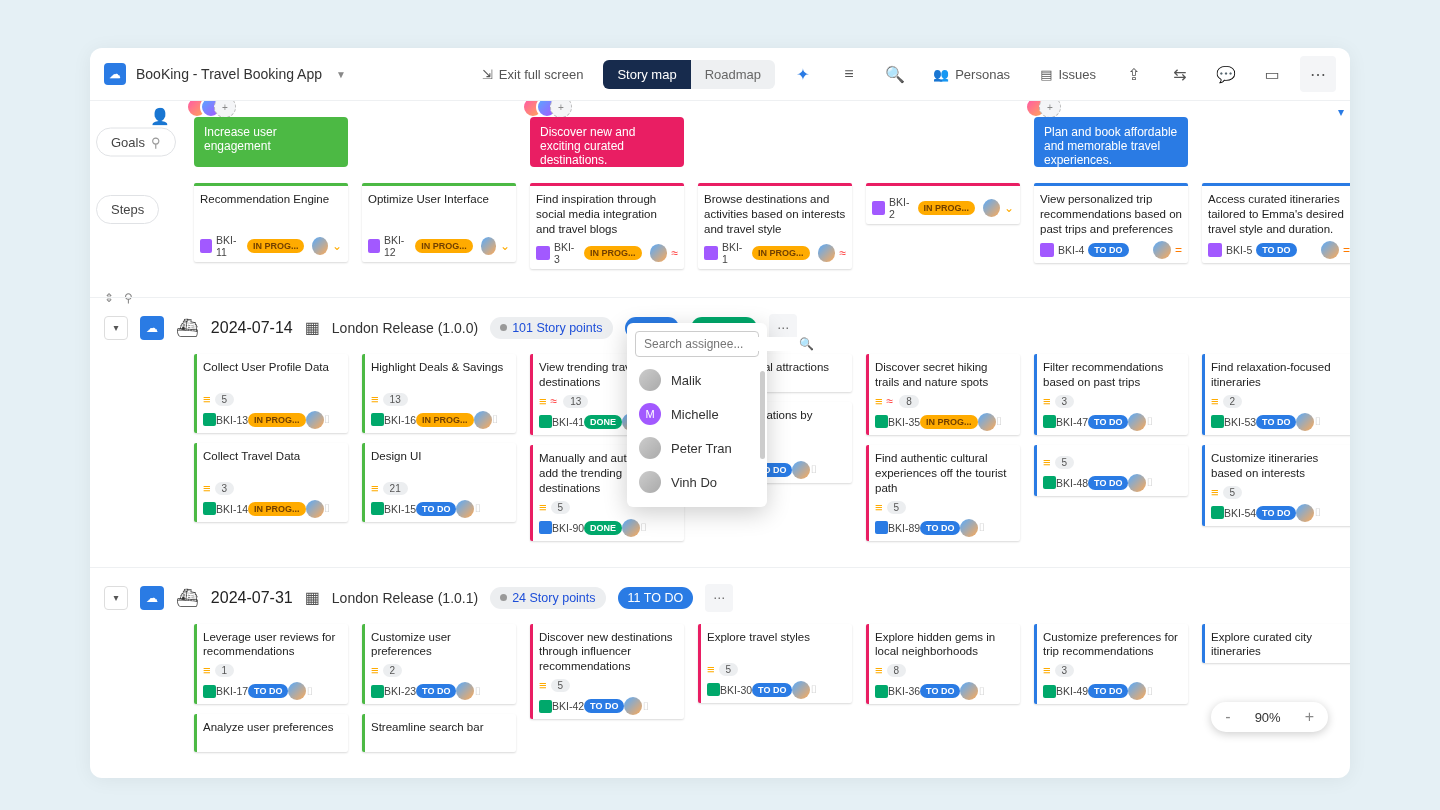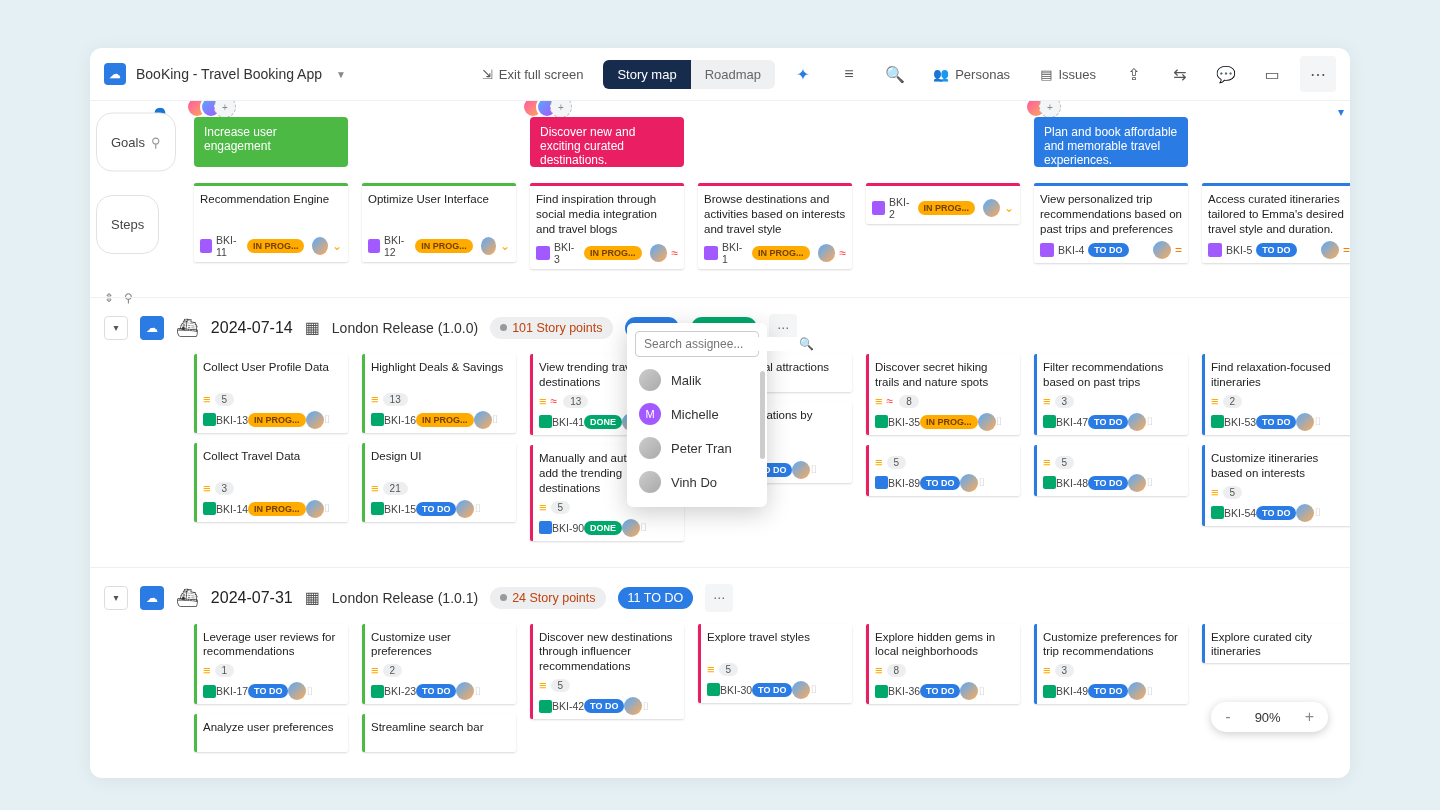"Goals" .row-label { padding: 21px 14px -> 6px 14px }
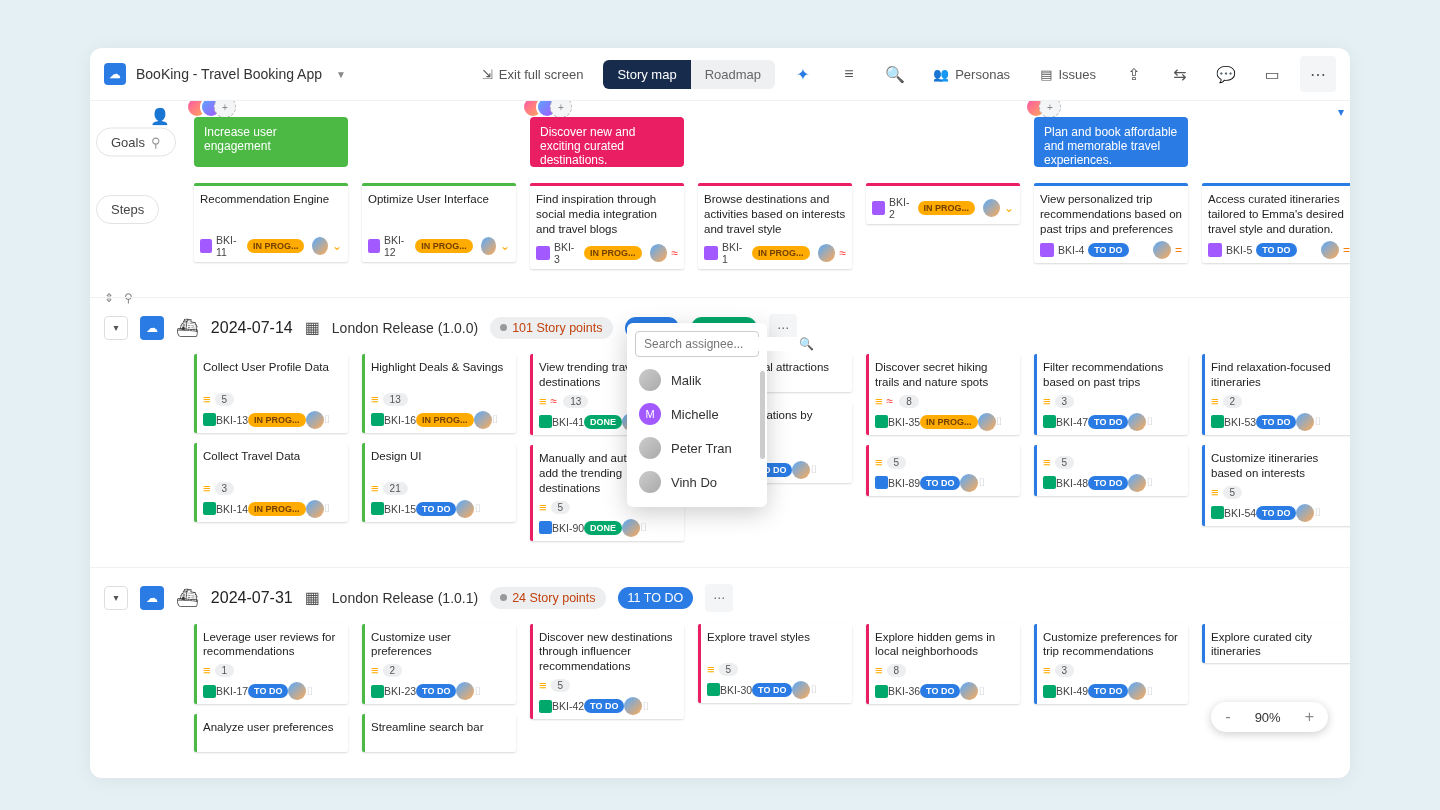"101 Story points" .pill.gray { color: #c2410c -> #1d4ed8 }
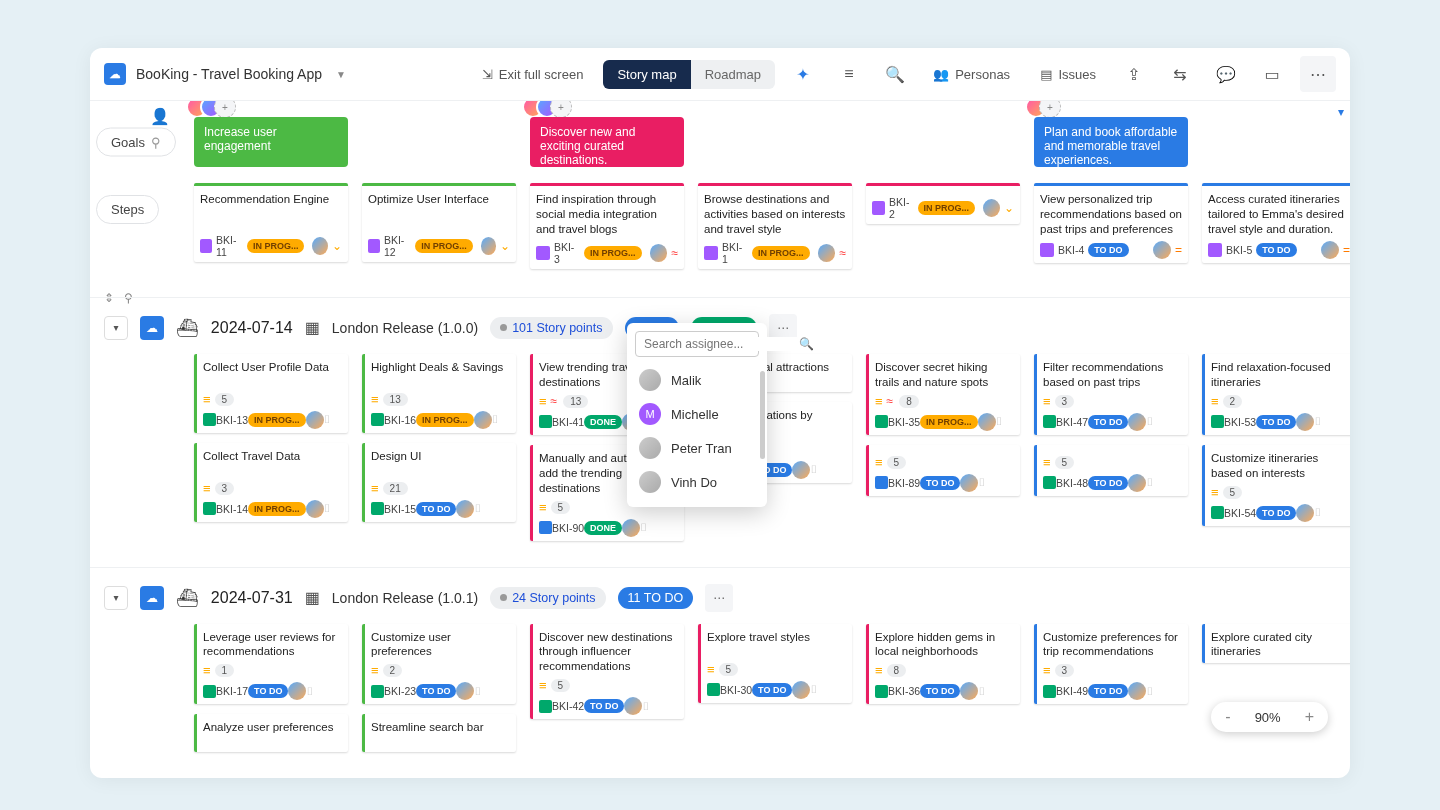"Find authentic cultural experiences off" div.story-title { html: none -> <div>Find authentic cultural experiences off the tourist path</div> }
